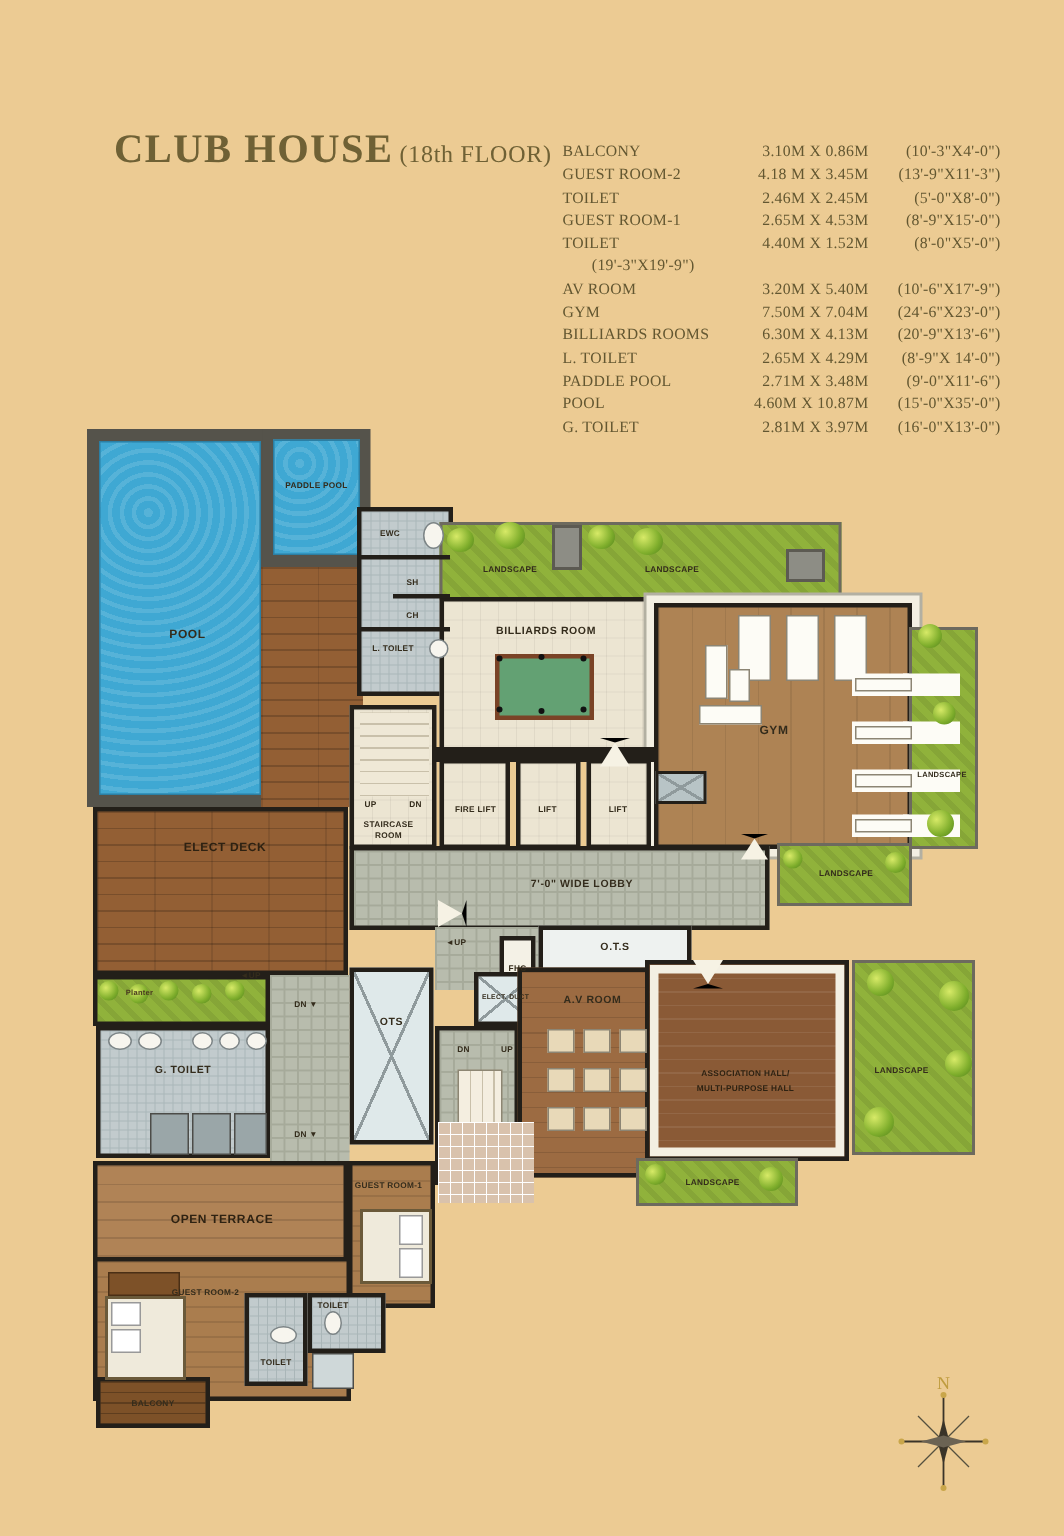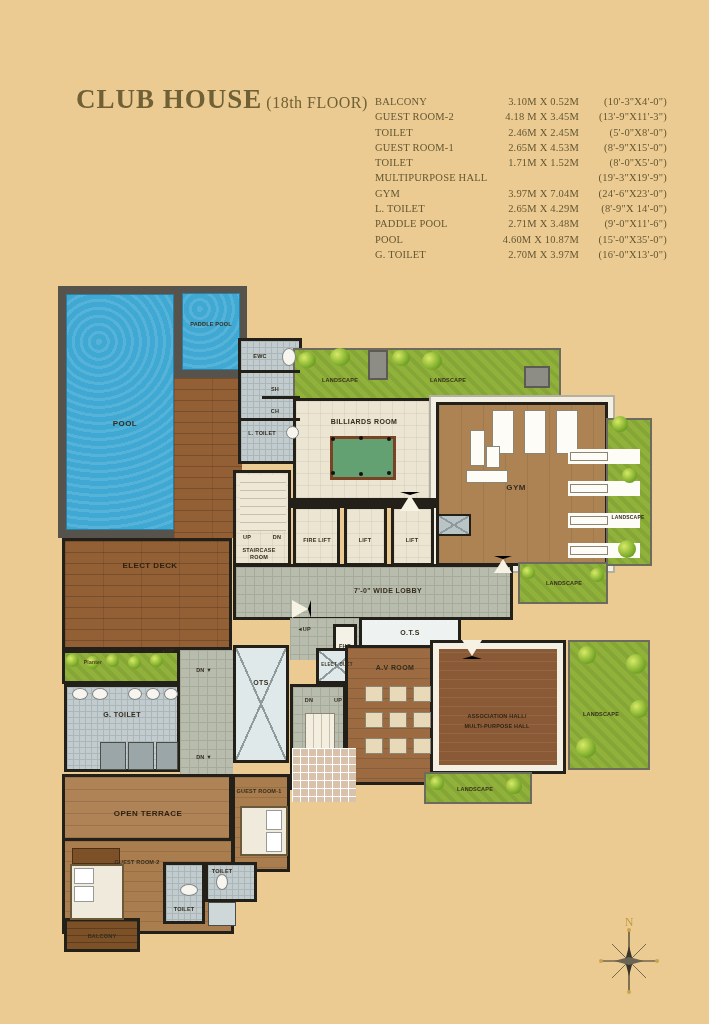"3.10M X 0.52M" span.mt { text: 0.52M -> 0.86M }
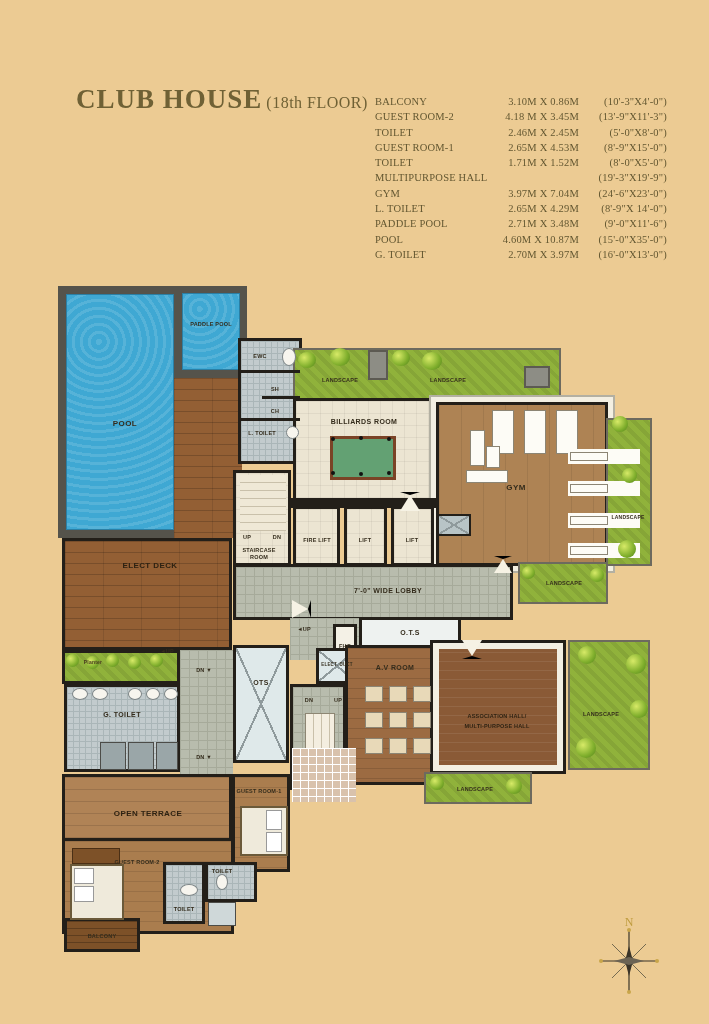"1.71M X 1.52M" span.mt { text: 1.71M -> 4.40M }
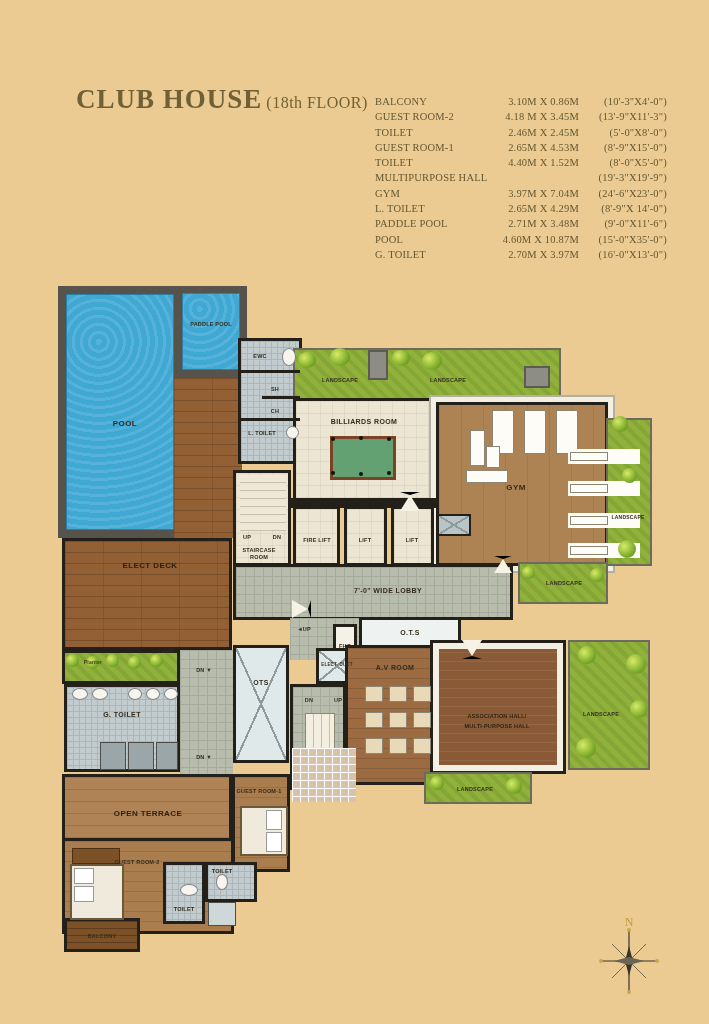"MULTIPURPOSE HALL" span.nm { html: <span>MULTIPURPOSE HALL</span> -> none }
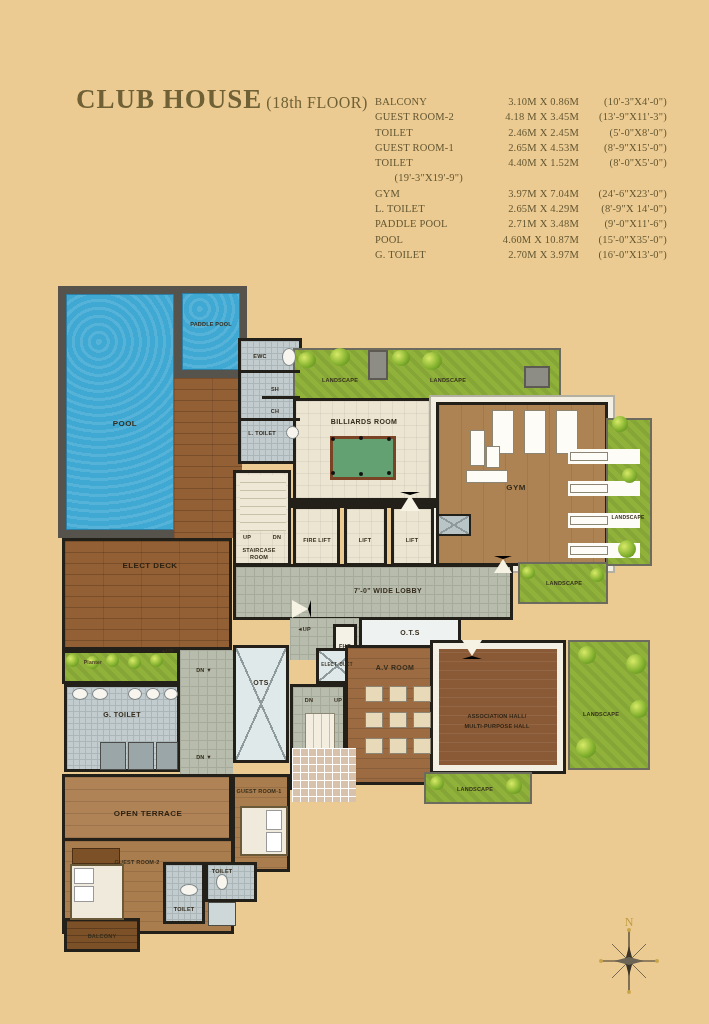"AV ROOM" div.lrow { html: none -> <div> <span>AV ROOM</span> <span>3.20M X 5.40M</span> <span>(10'-6"X17'-9")</span> </div> }
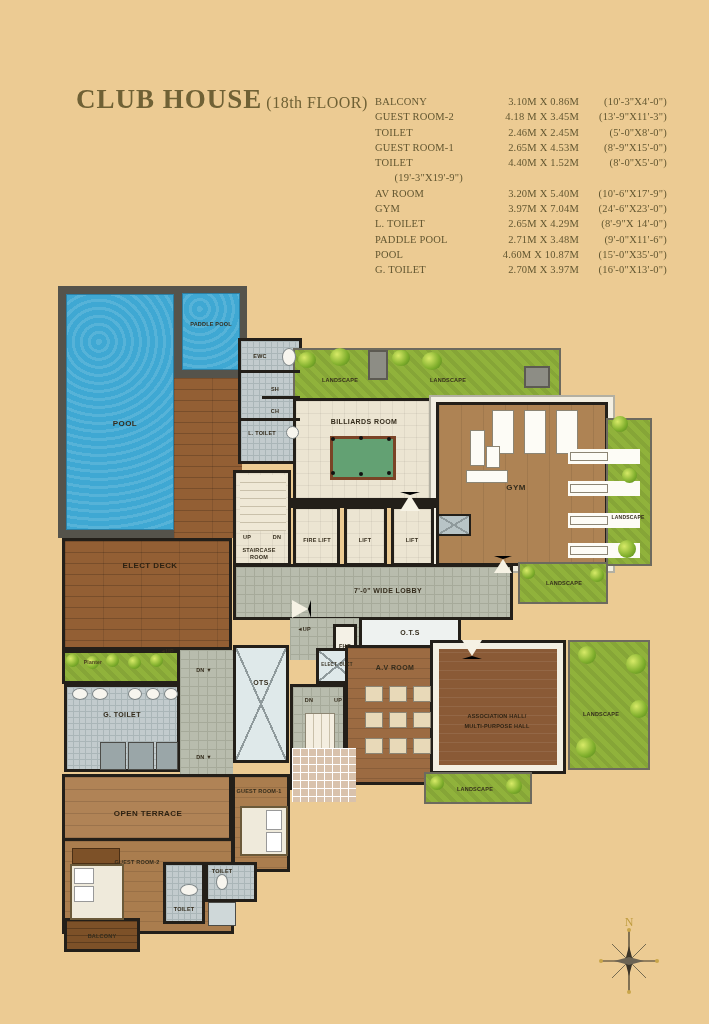"3.97M X 7.04M" span.mt { text: 3.97M -> 7.50M }
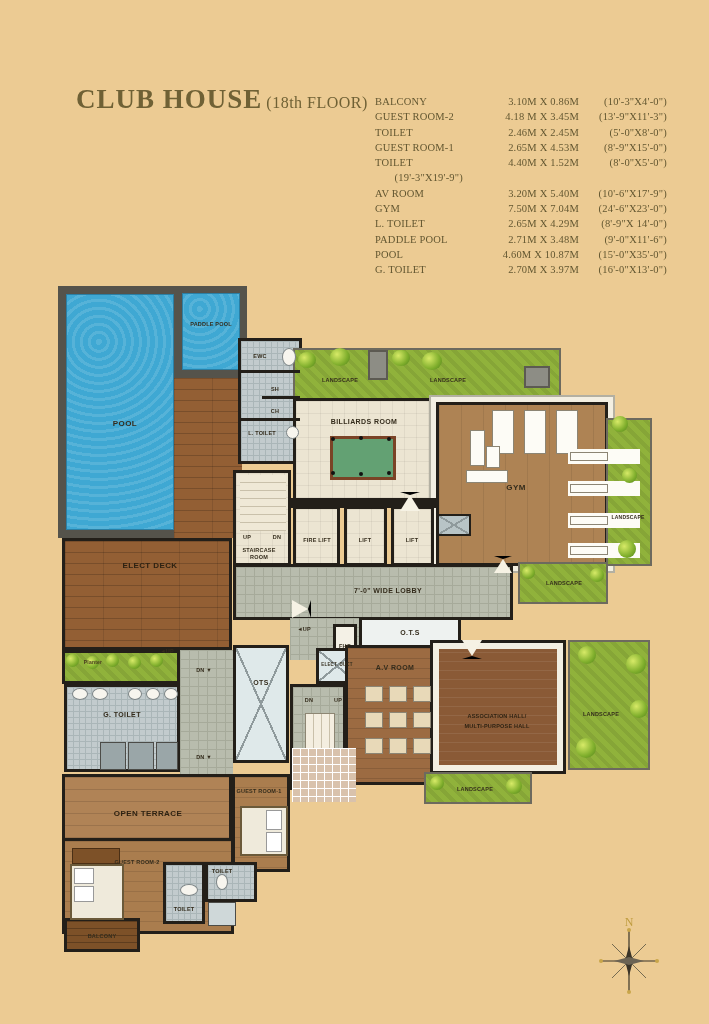"BILLIARDS ROOMS" div.lrow { html: none -> <div> <span>BILLIARDS ROOMS</span> <span>6.30M X 4.13M</span> <span>(20'-9"X13'-6")</span> </div> }
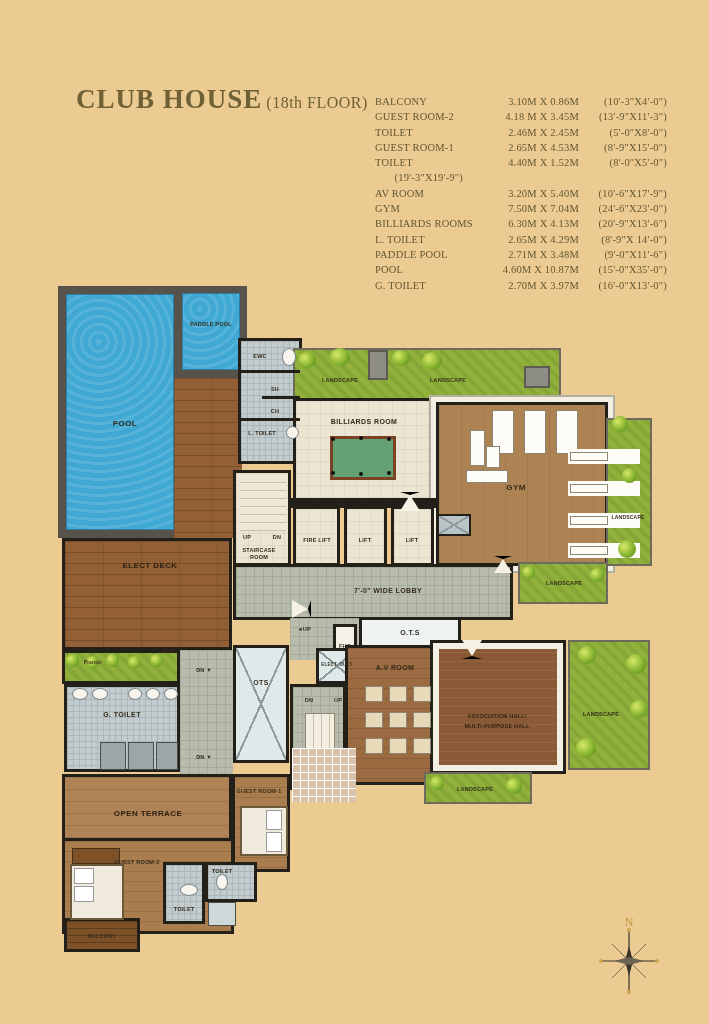"2.70M X 3.97M" span.mt { text: 2.70M -> 2.81M }
